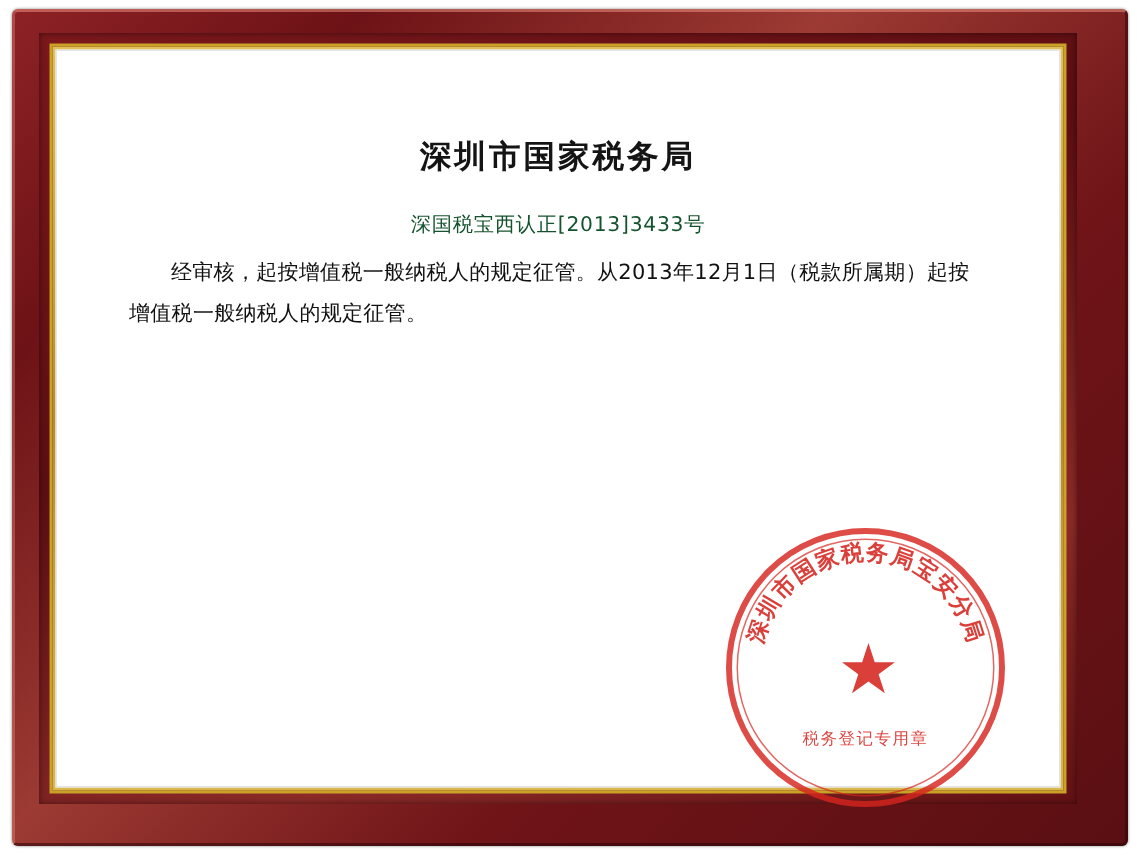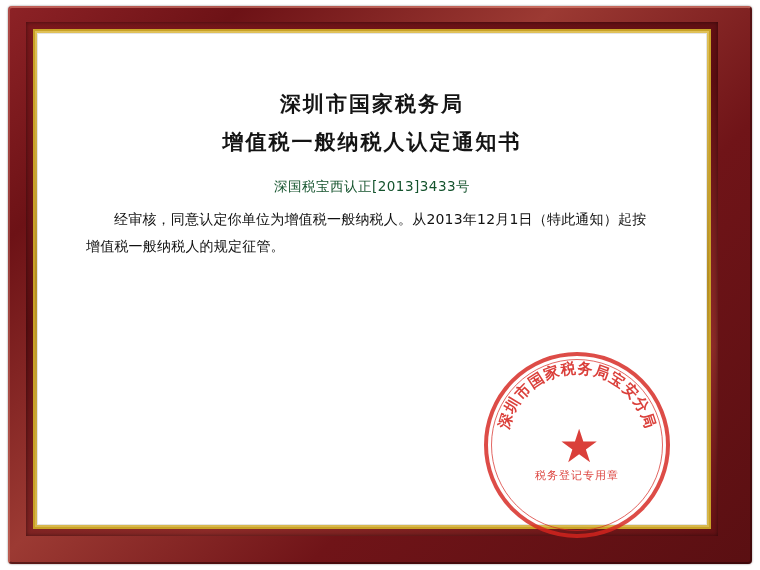"增值税一般纳税人认定通知书" div.title-2 { html: <div>增值税一般纳税人认定通知书</div> -> none }
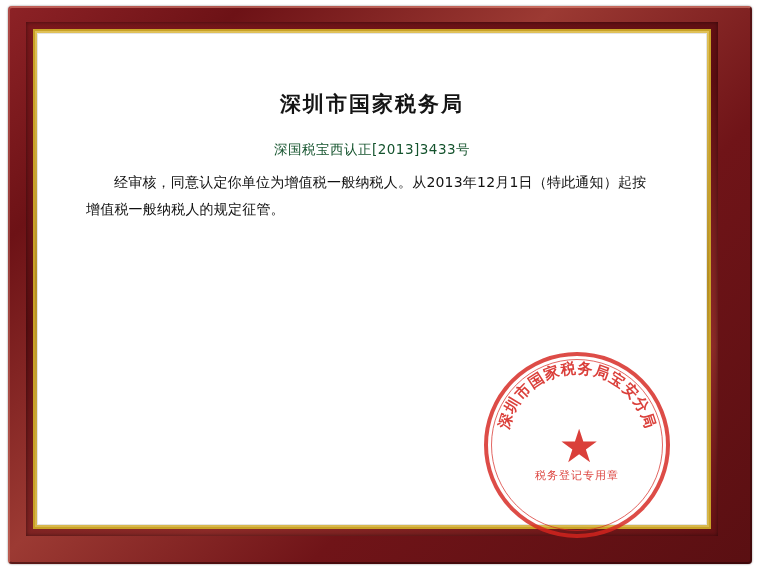"经审核，同意认定你单位为增值税一般纳税人。从2013年12月1日（特此通知）起按" div.body-para { text: 同意认定你单位为增值税一般纳税人。从2013年12月1日（特此通知 -> 起按增值税一般纳税人的规定征管。从2013年12月1日（税款所属期 }
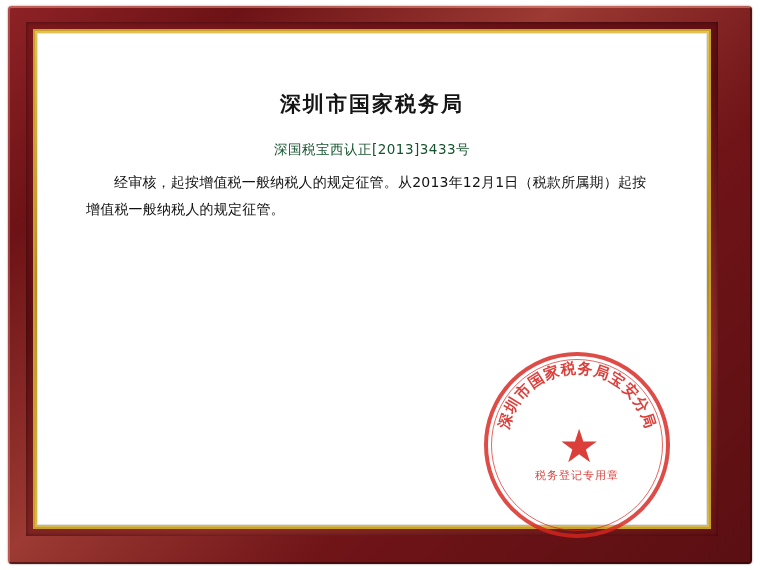"税务登记专用章" .seal-bottom-text { top: 116px -> 133px }
